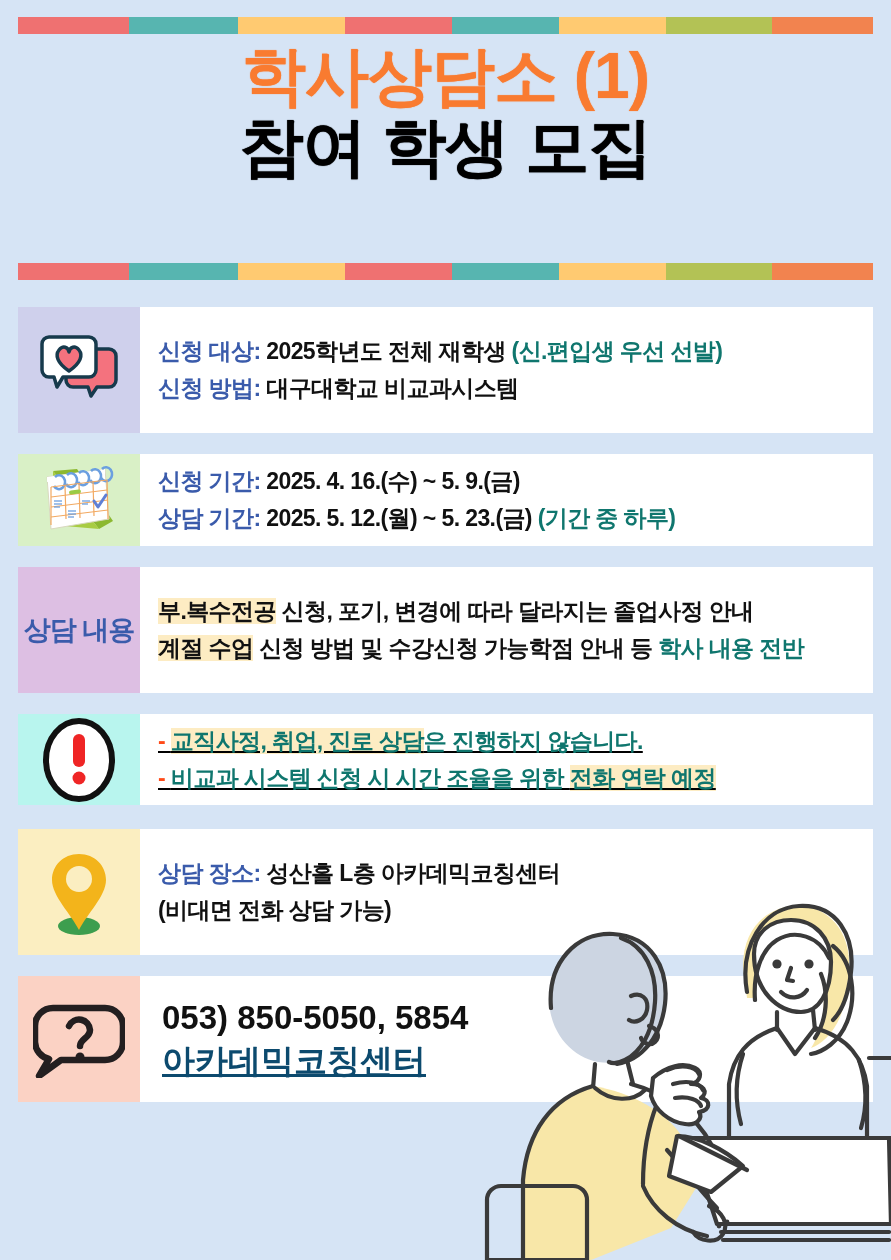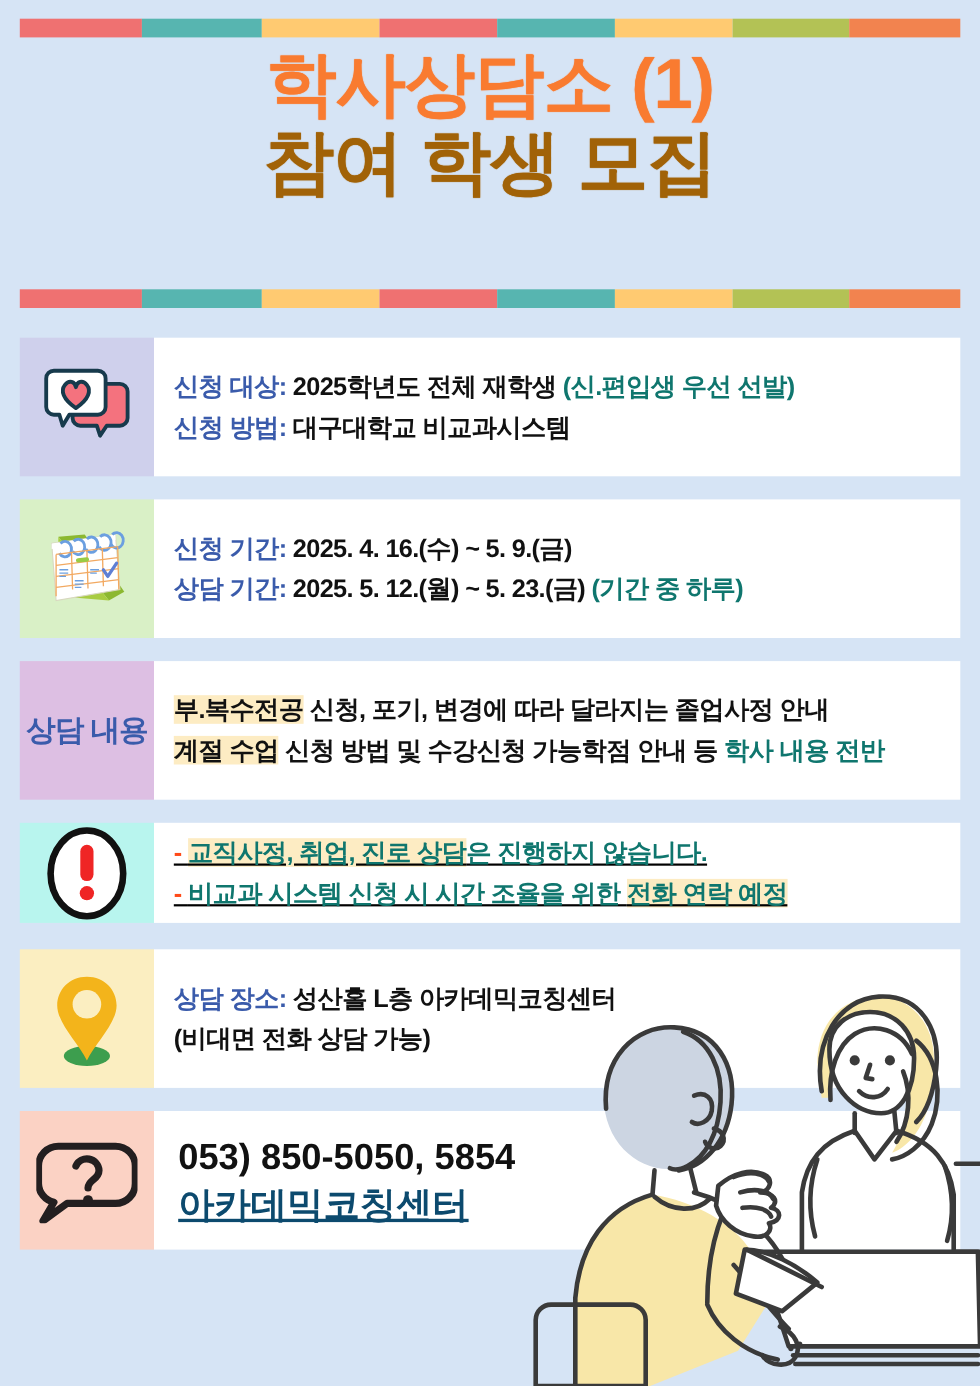"참여 학생 모집" .title-line-2 { color: #a16207 -> #000000 }
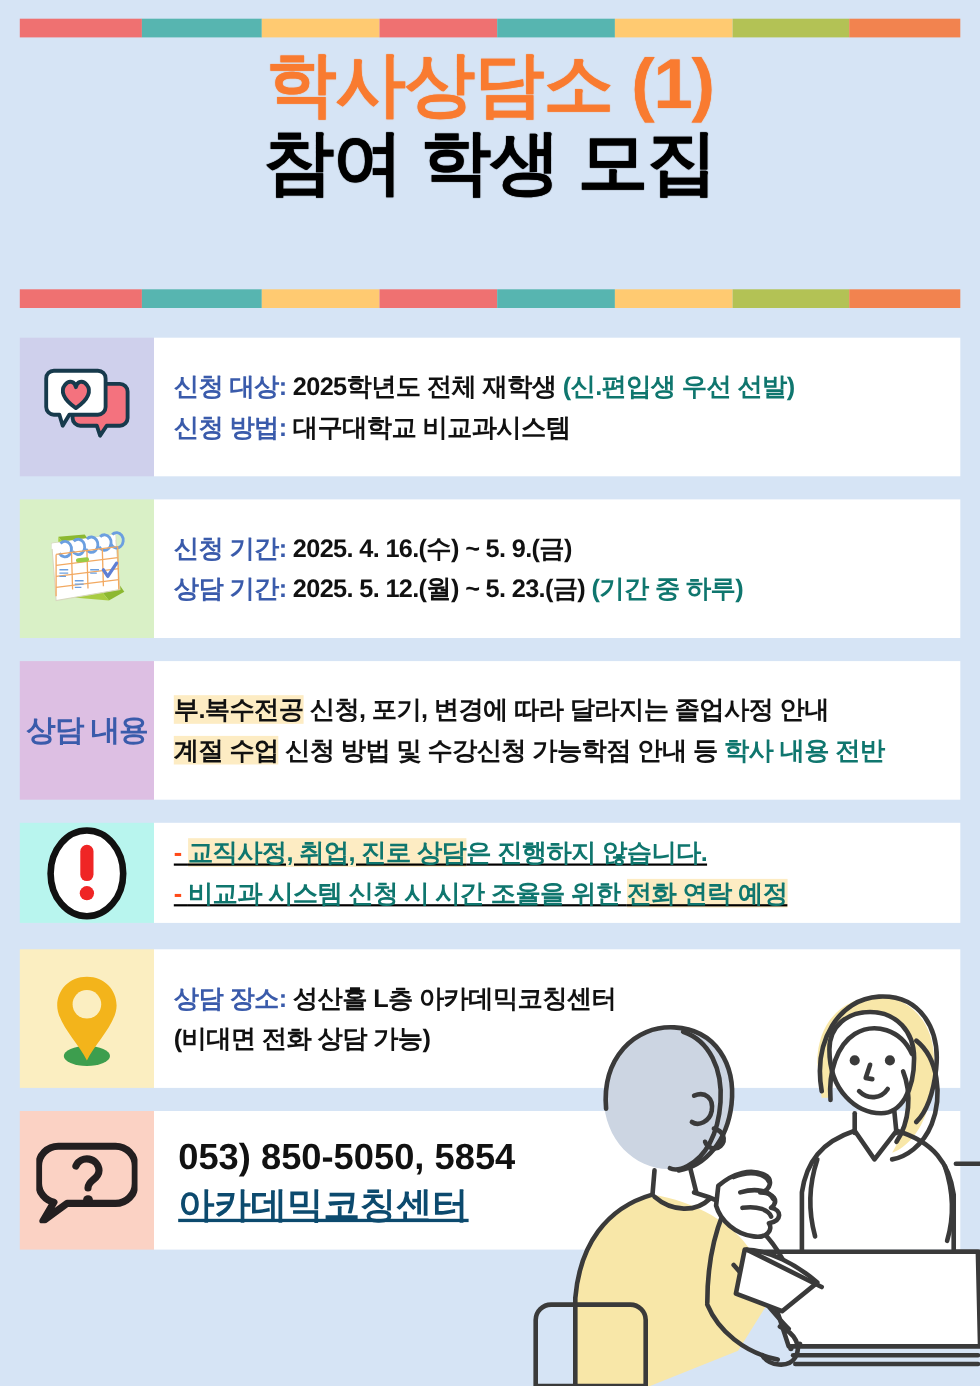"신청 기간: 2025. 4. 16.(수)" .r2 { height: 126px -> 92px }
